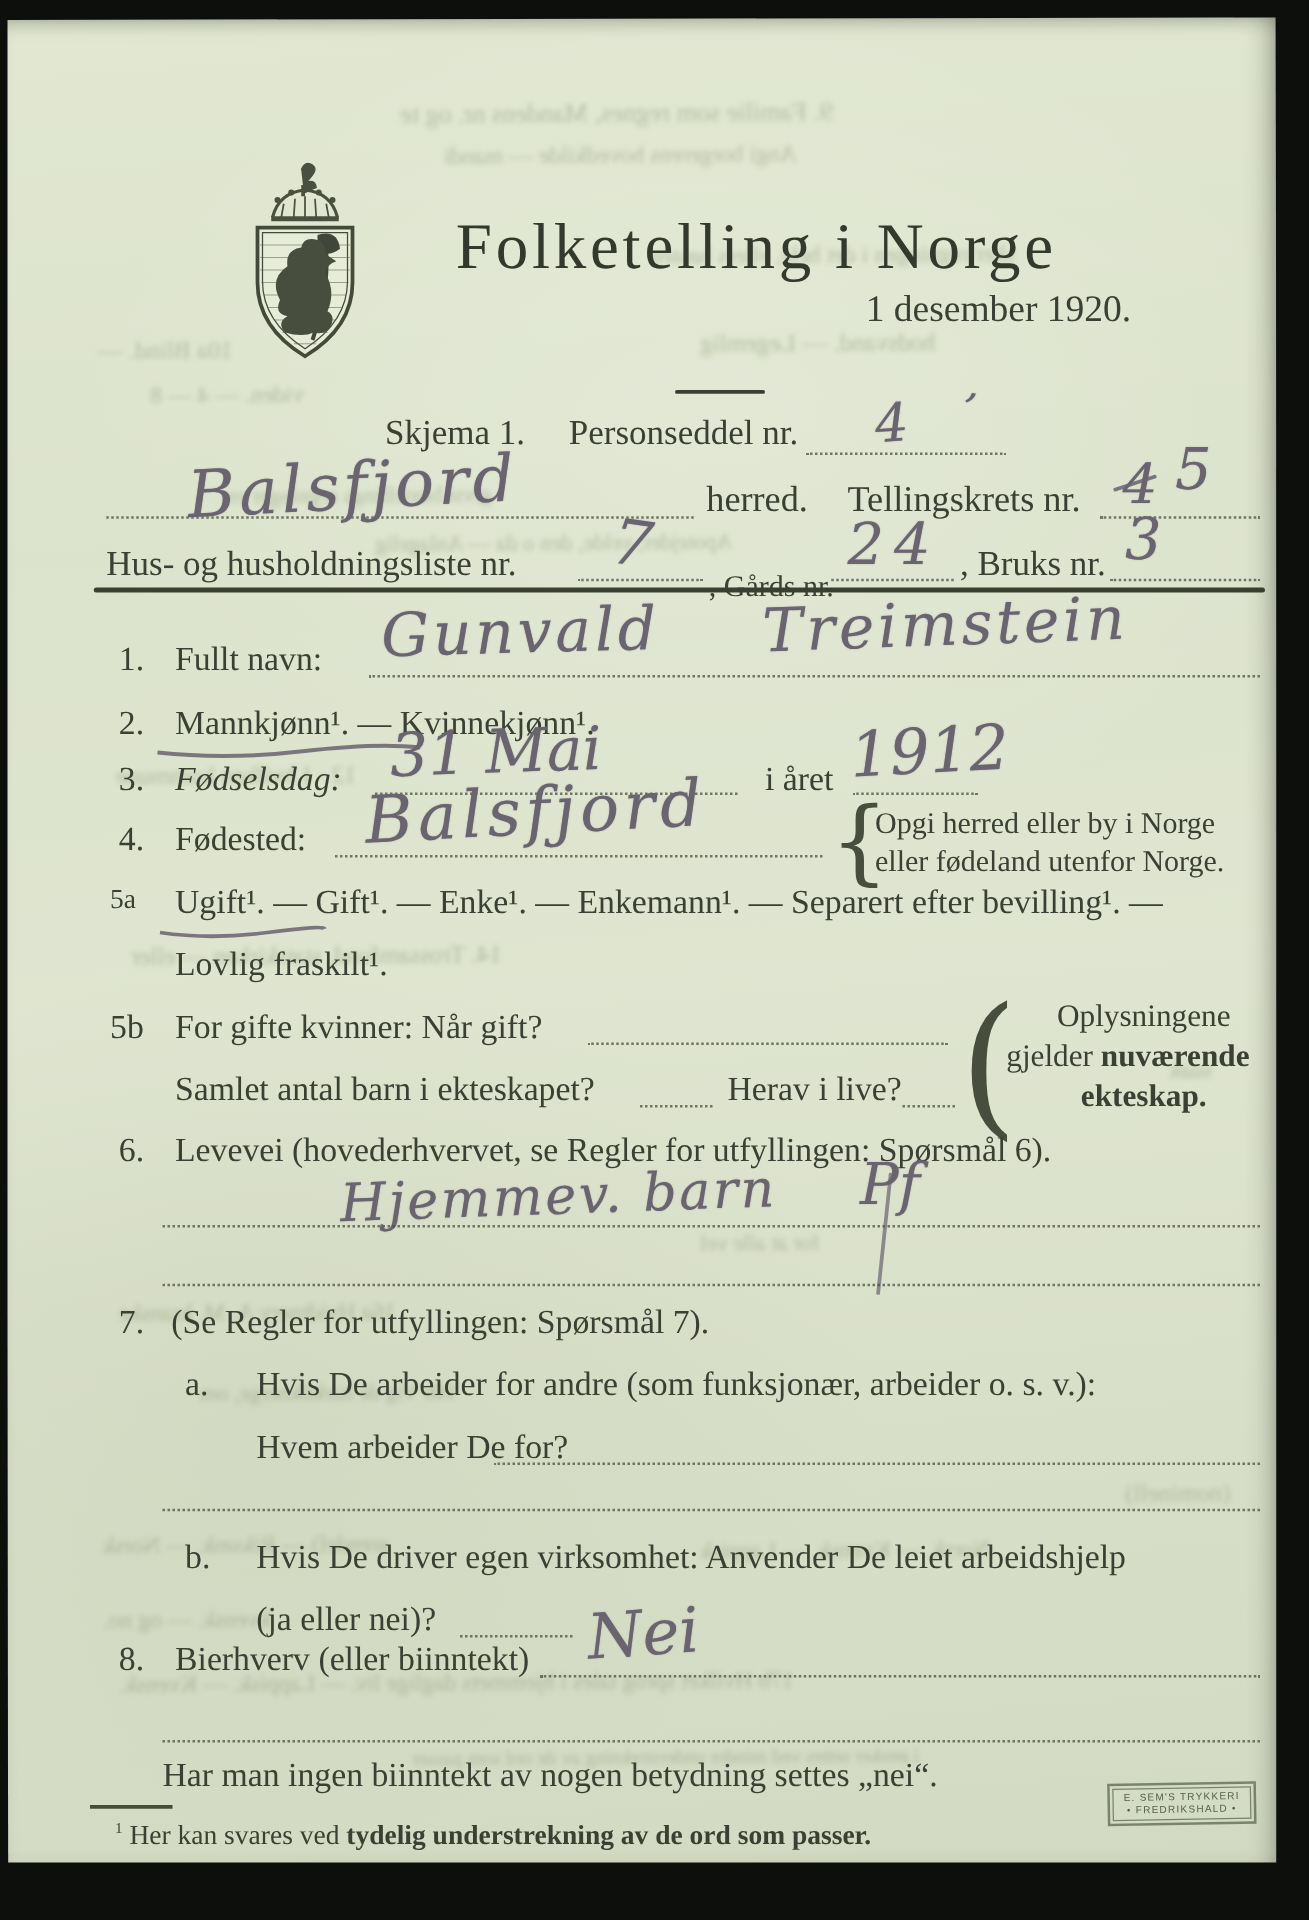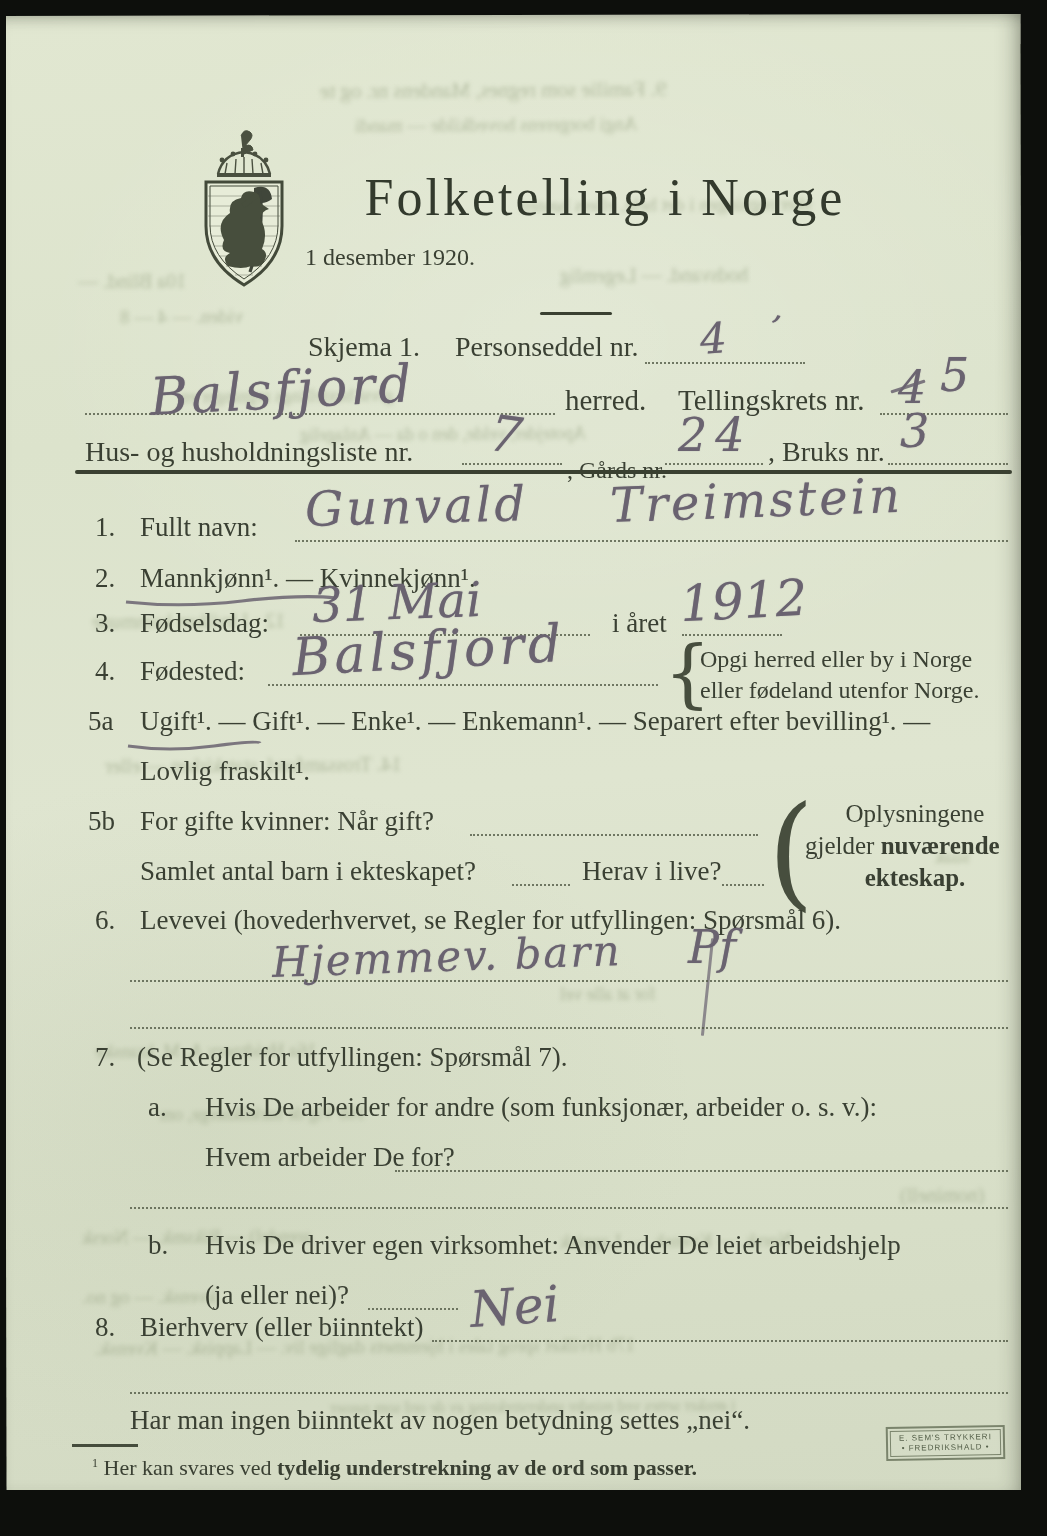"1 desember 1920." div.print { font-size: 24px -> 30px; text-align: left -> right; top: 244px -> 231px }
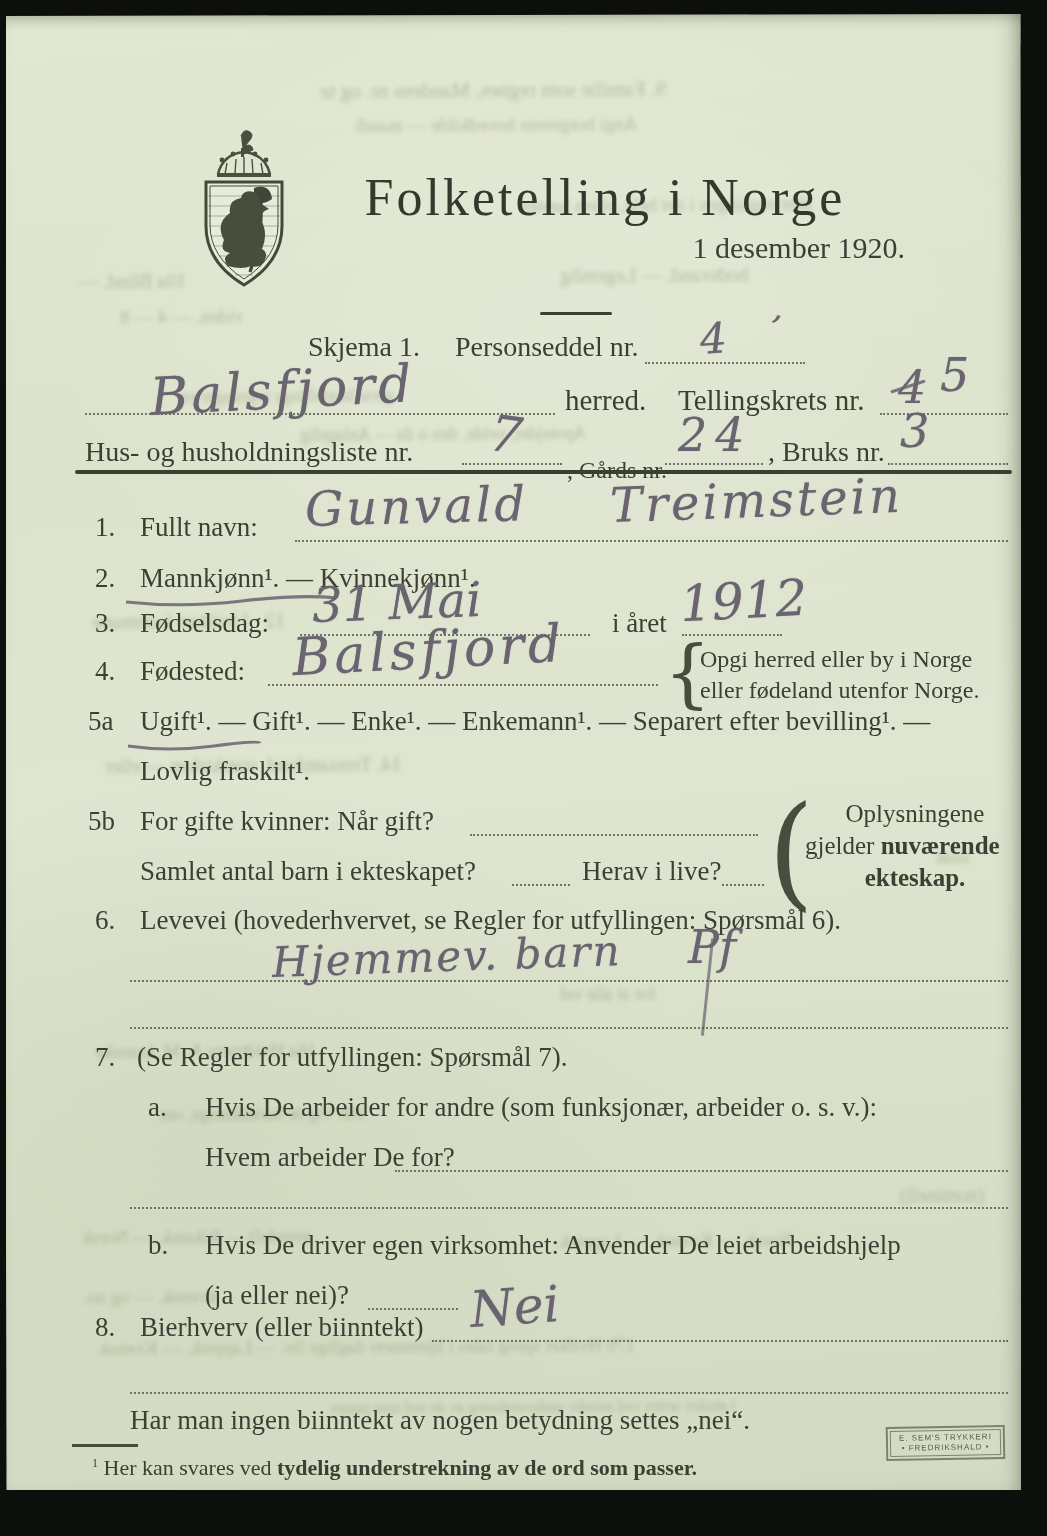"Fødselsdag:" div.print { font-style: none -> italic }
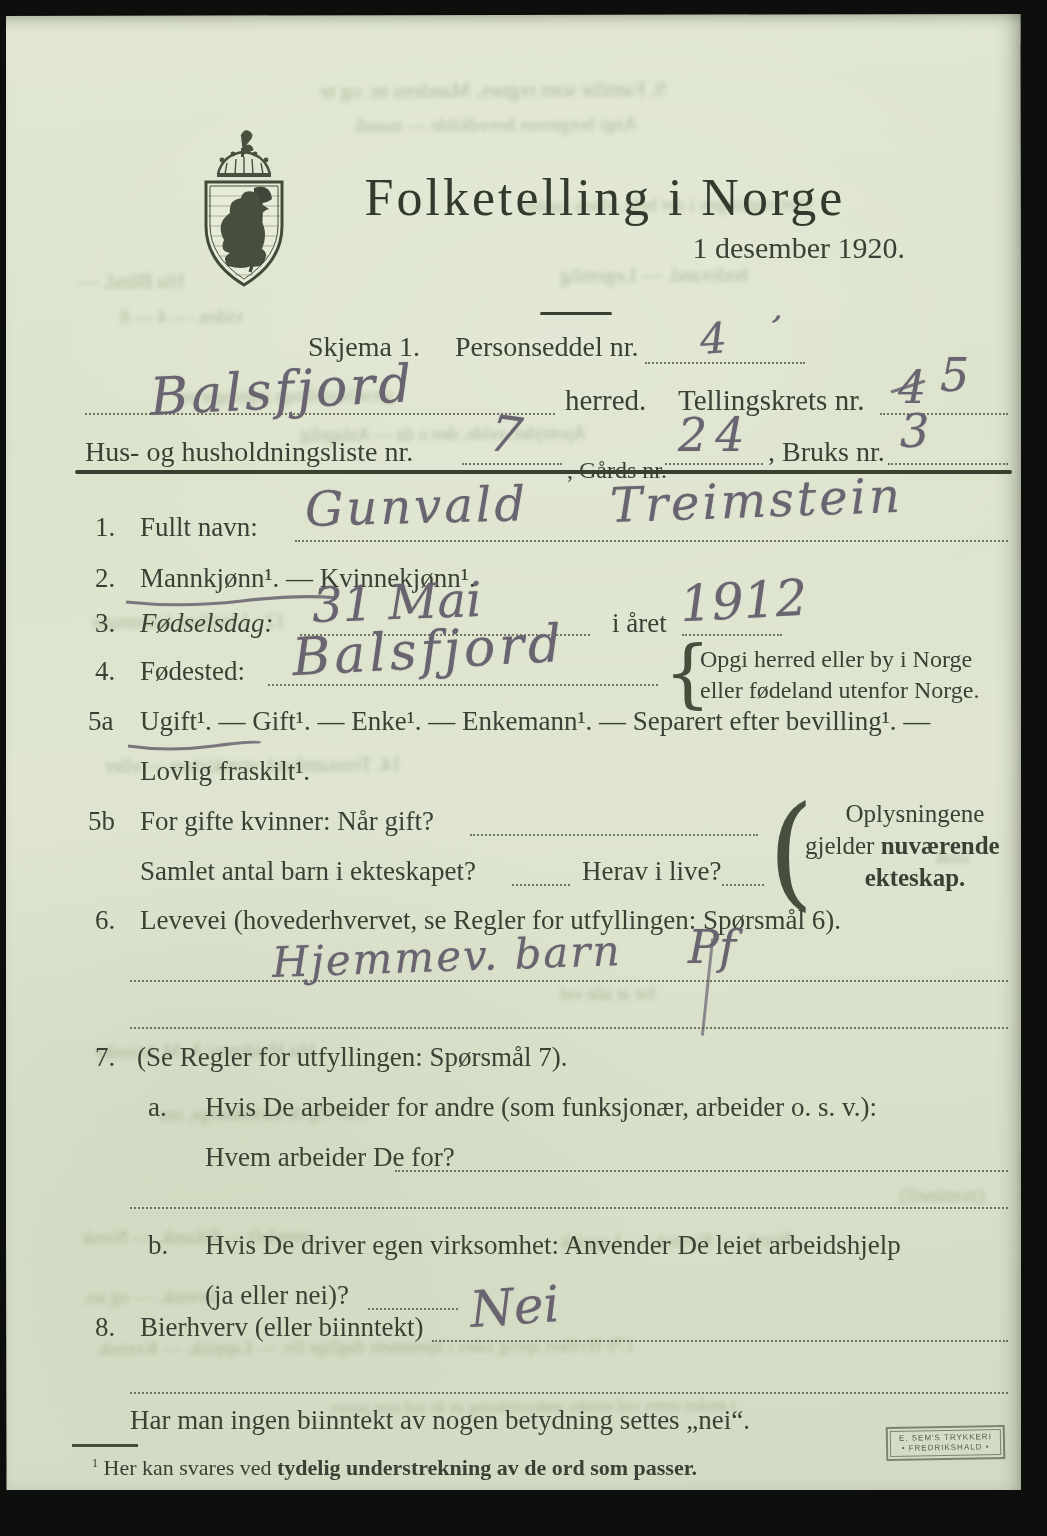"5a" div.print { font-size: 27px -> 22px }
